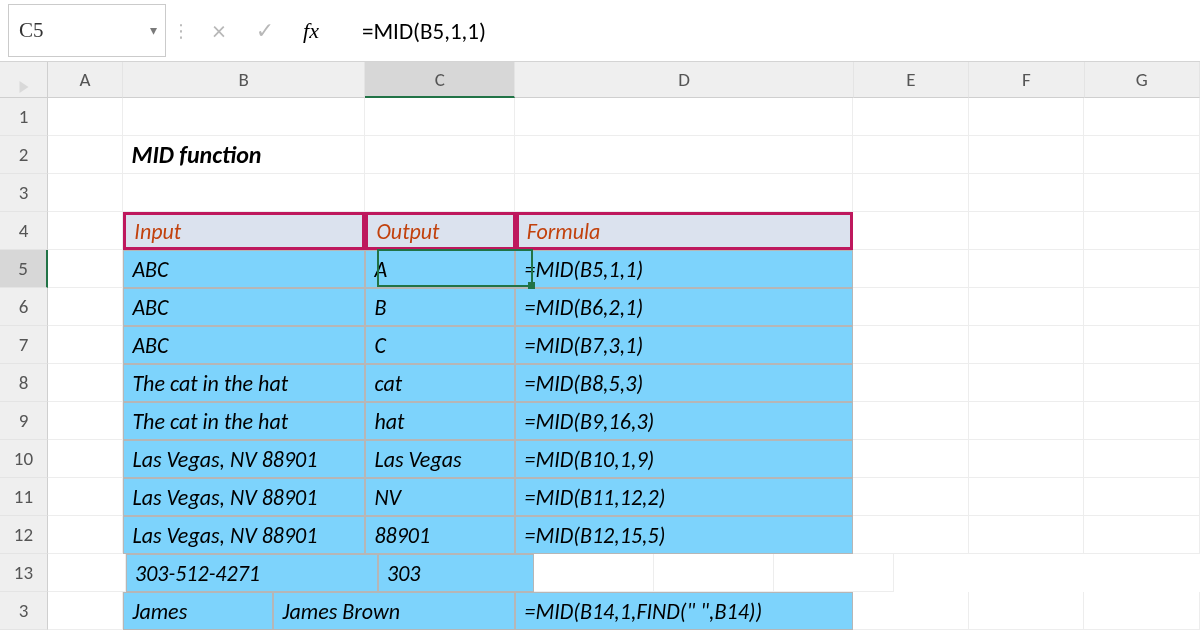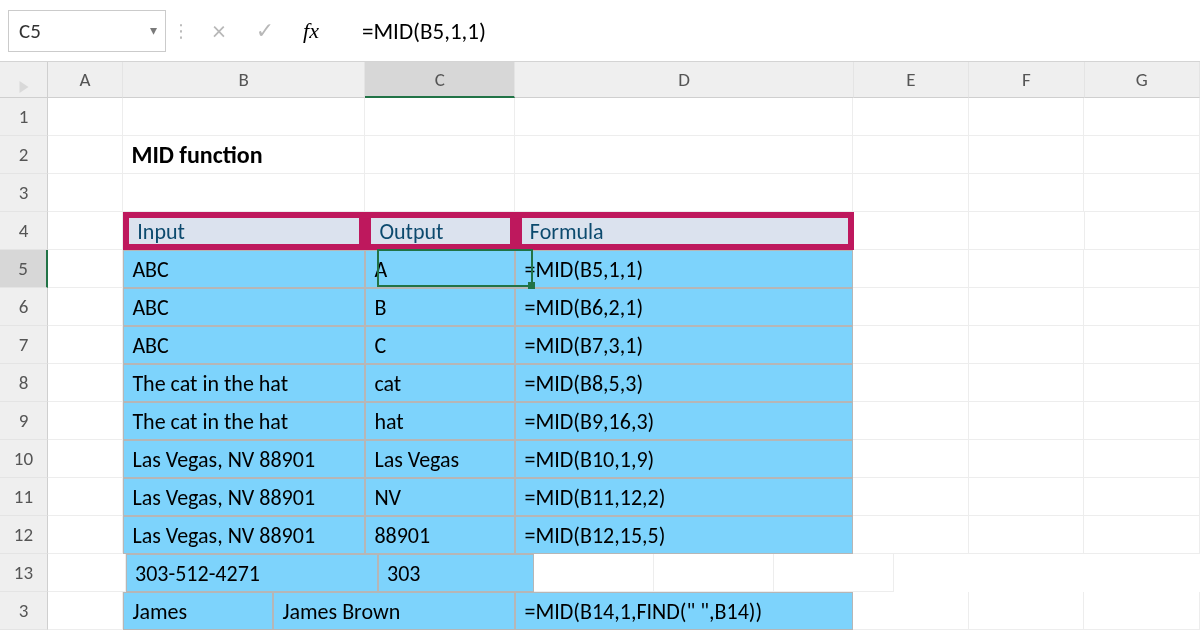"C5" .name-box { font-family: none -> Liberation Serif, serif; height: 42px -> 53px }
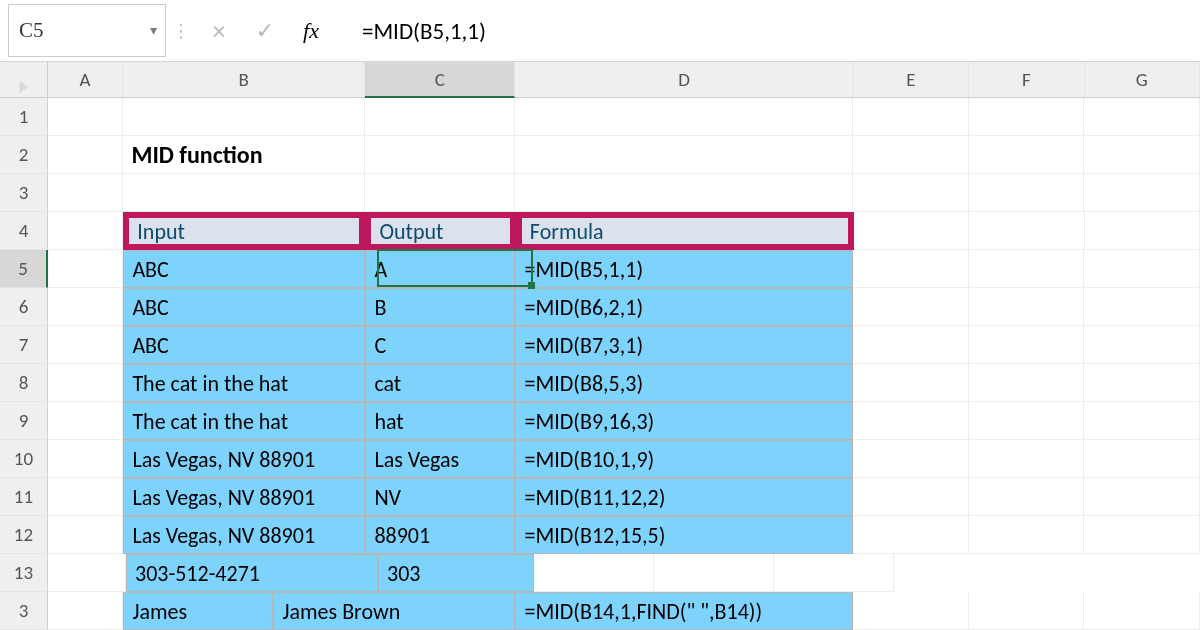"MID function" .cells { font-style: none -> italic }
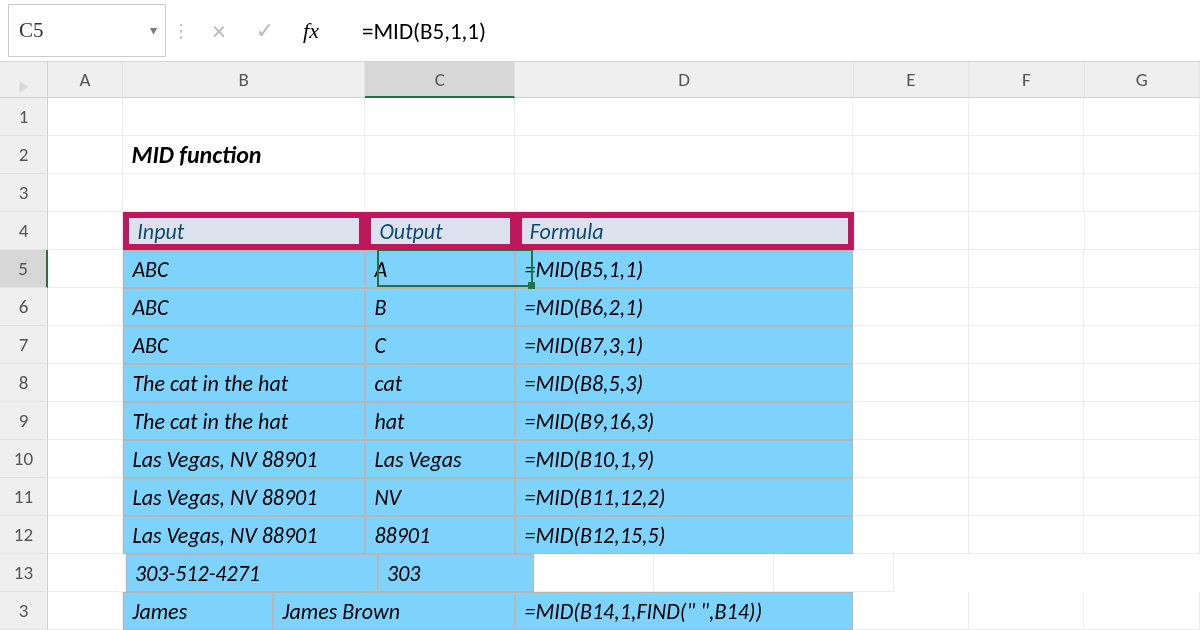"Input" .tbl-head { border: 6px solid #be185d -> 3px solid #be185d; color: #0c4a6e -> #c2410c }
